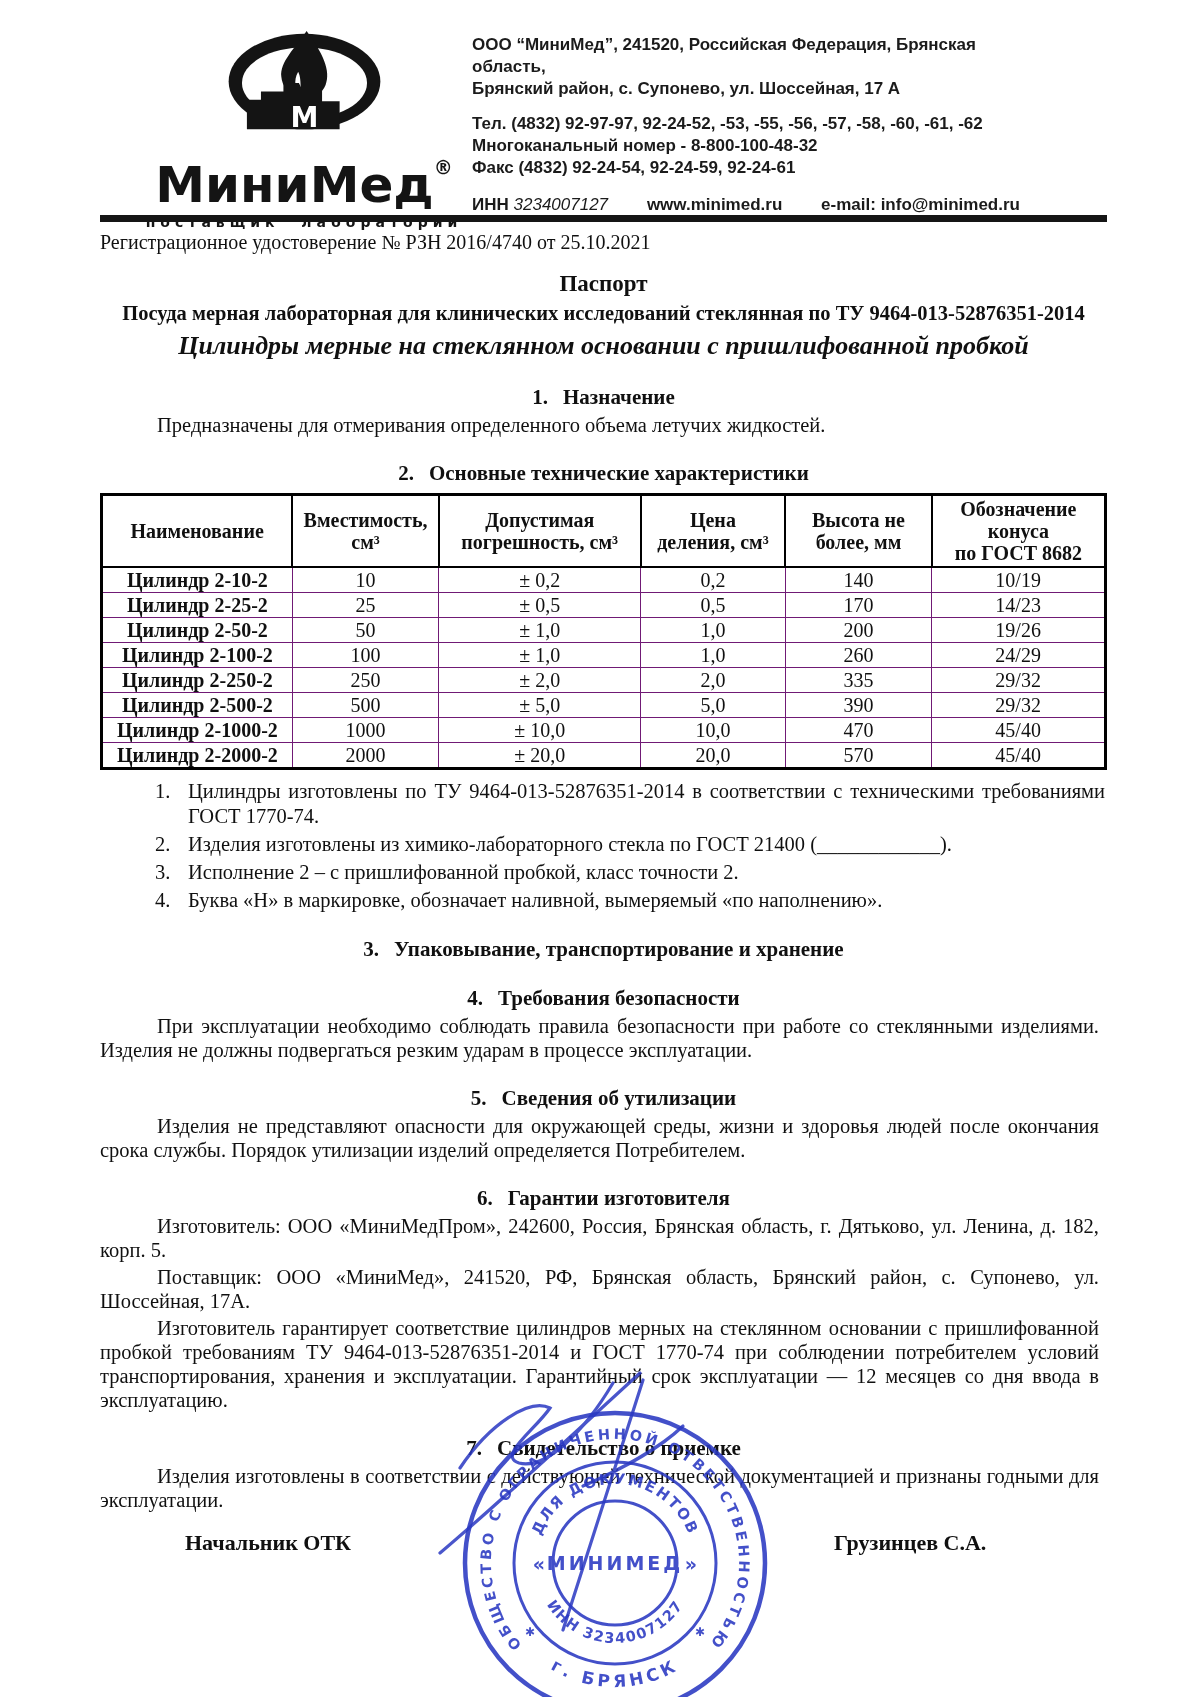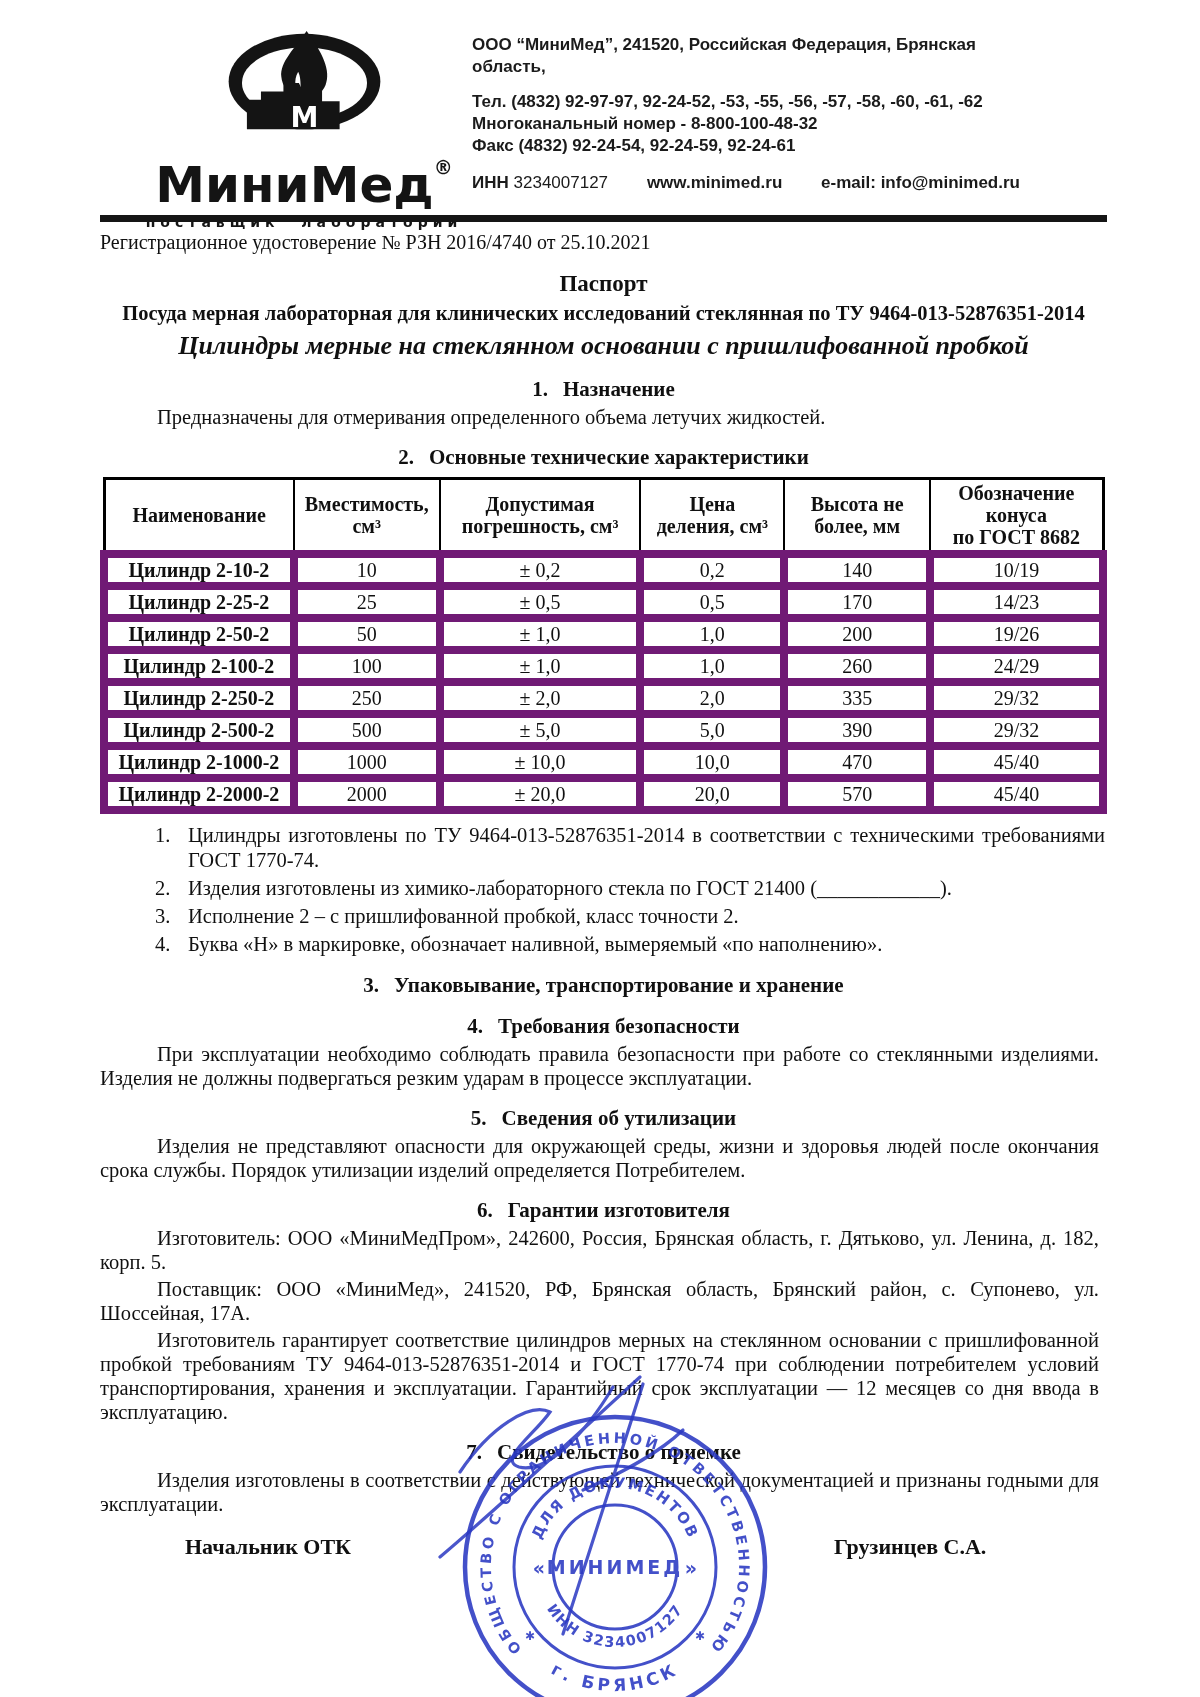"Брянский район, с. Супонево, ул." div { html: none -> <div>Брянский район, с. Супонево, ул. Шоссейная, 17 А</div> }
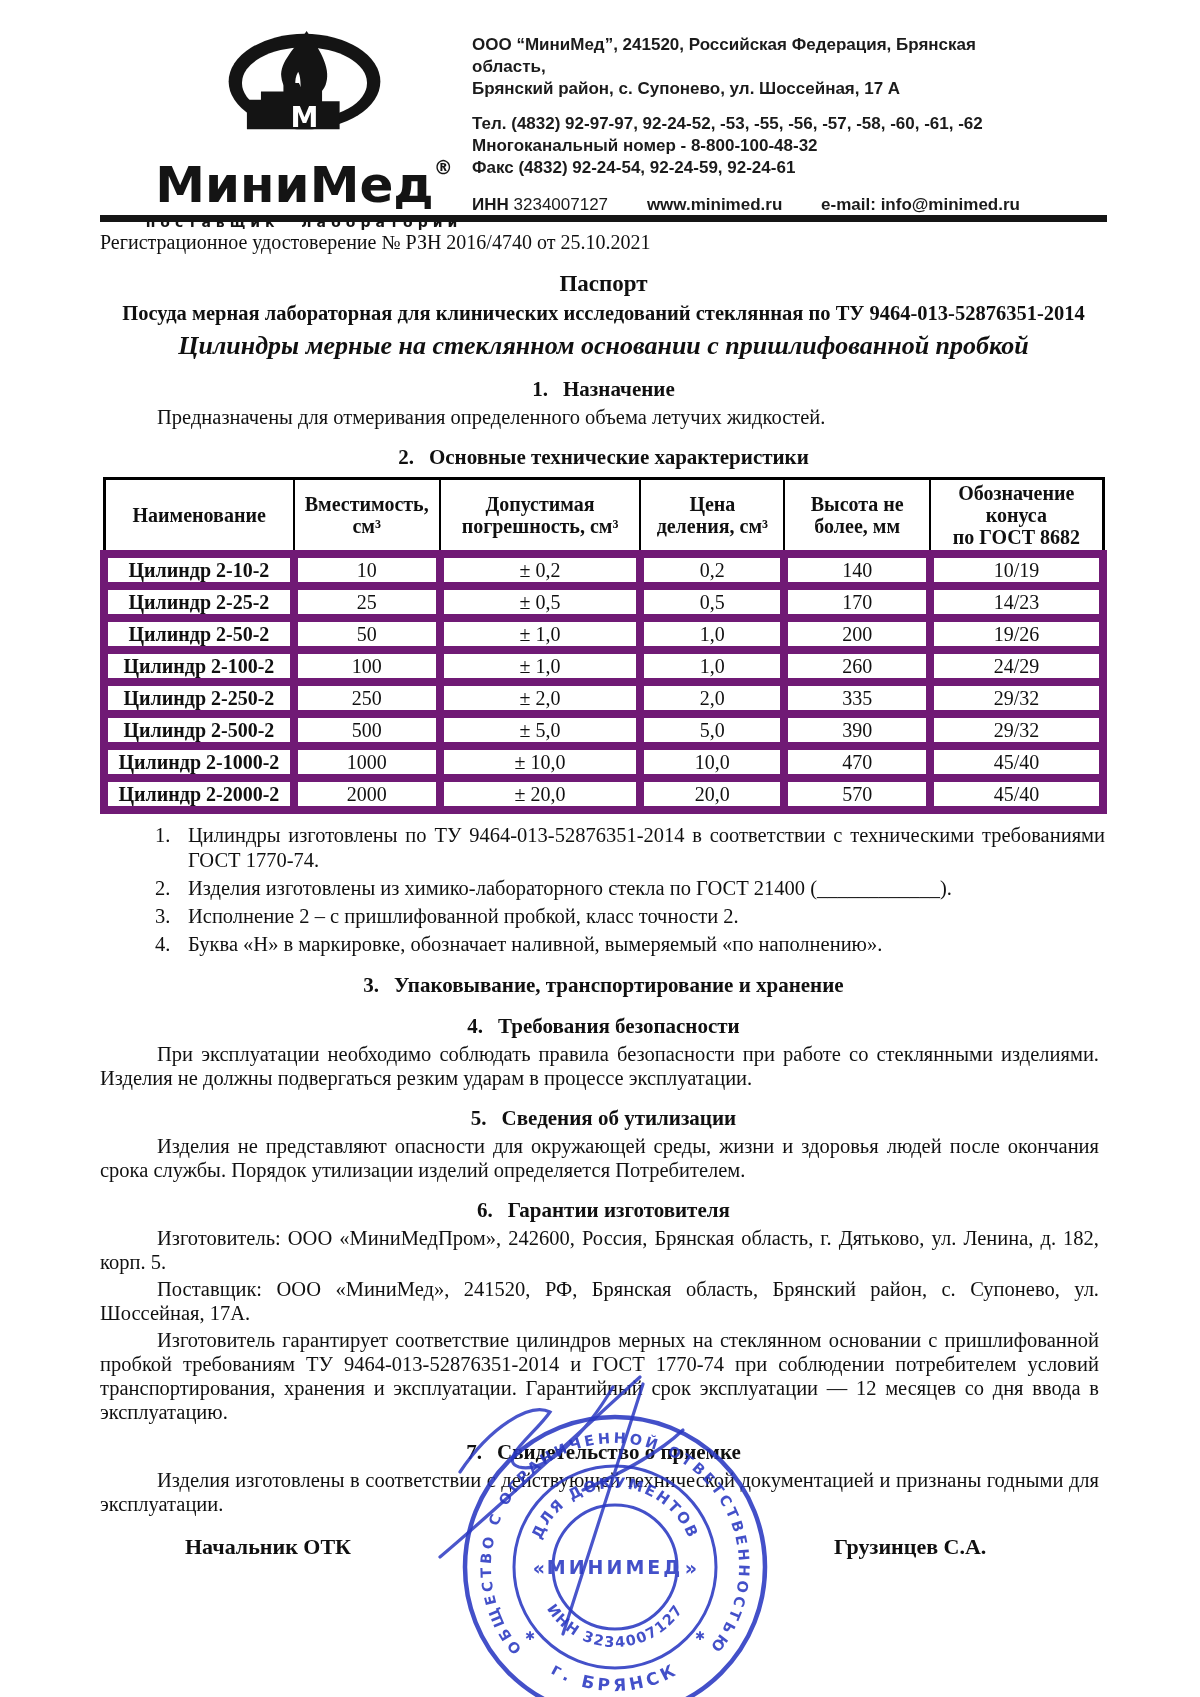"3234007127" .inn-value { font-style: none -> italic }
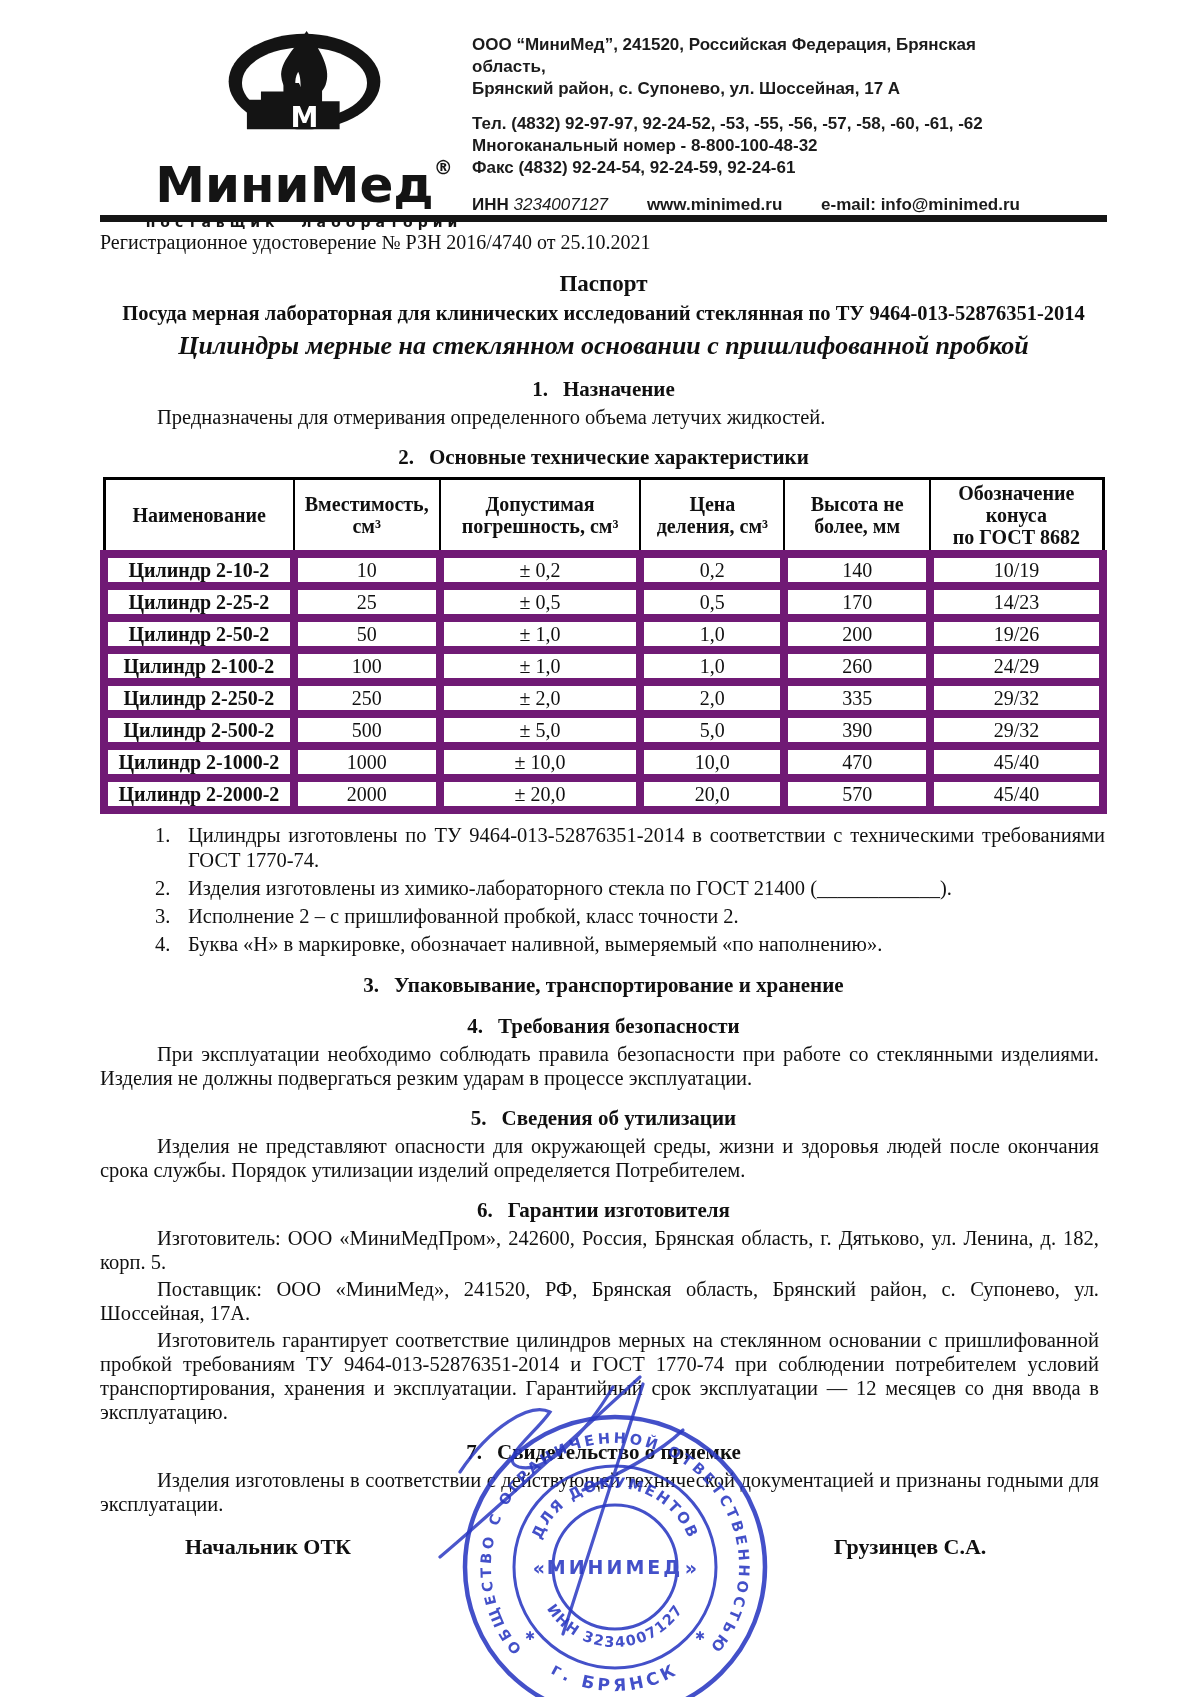"1. Назначение" .sec-head { margin-top: 16px -> 24px }
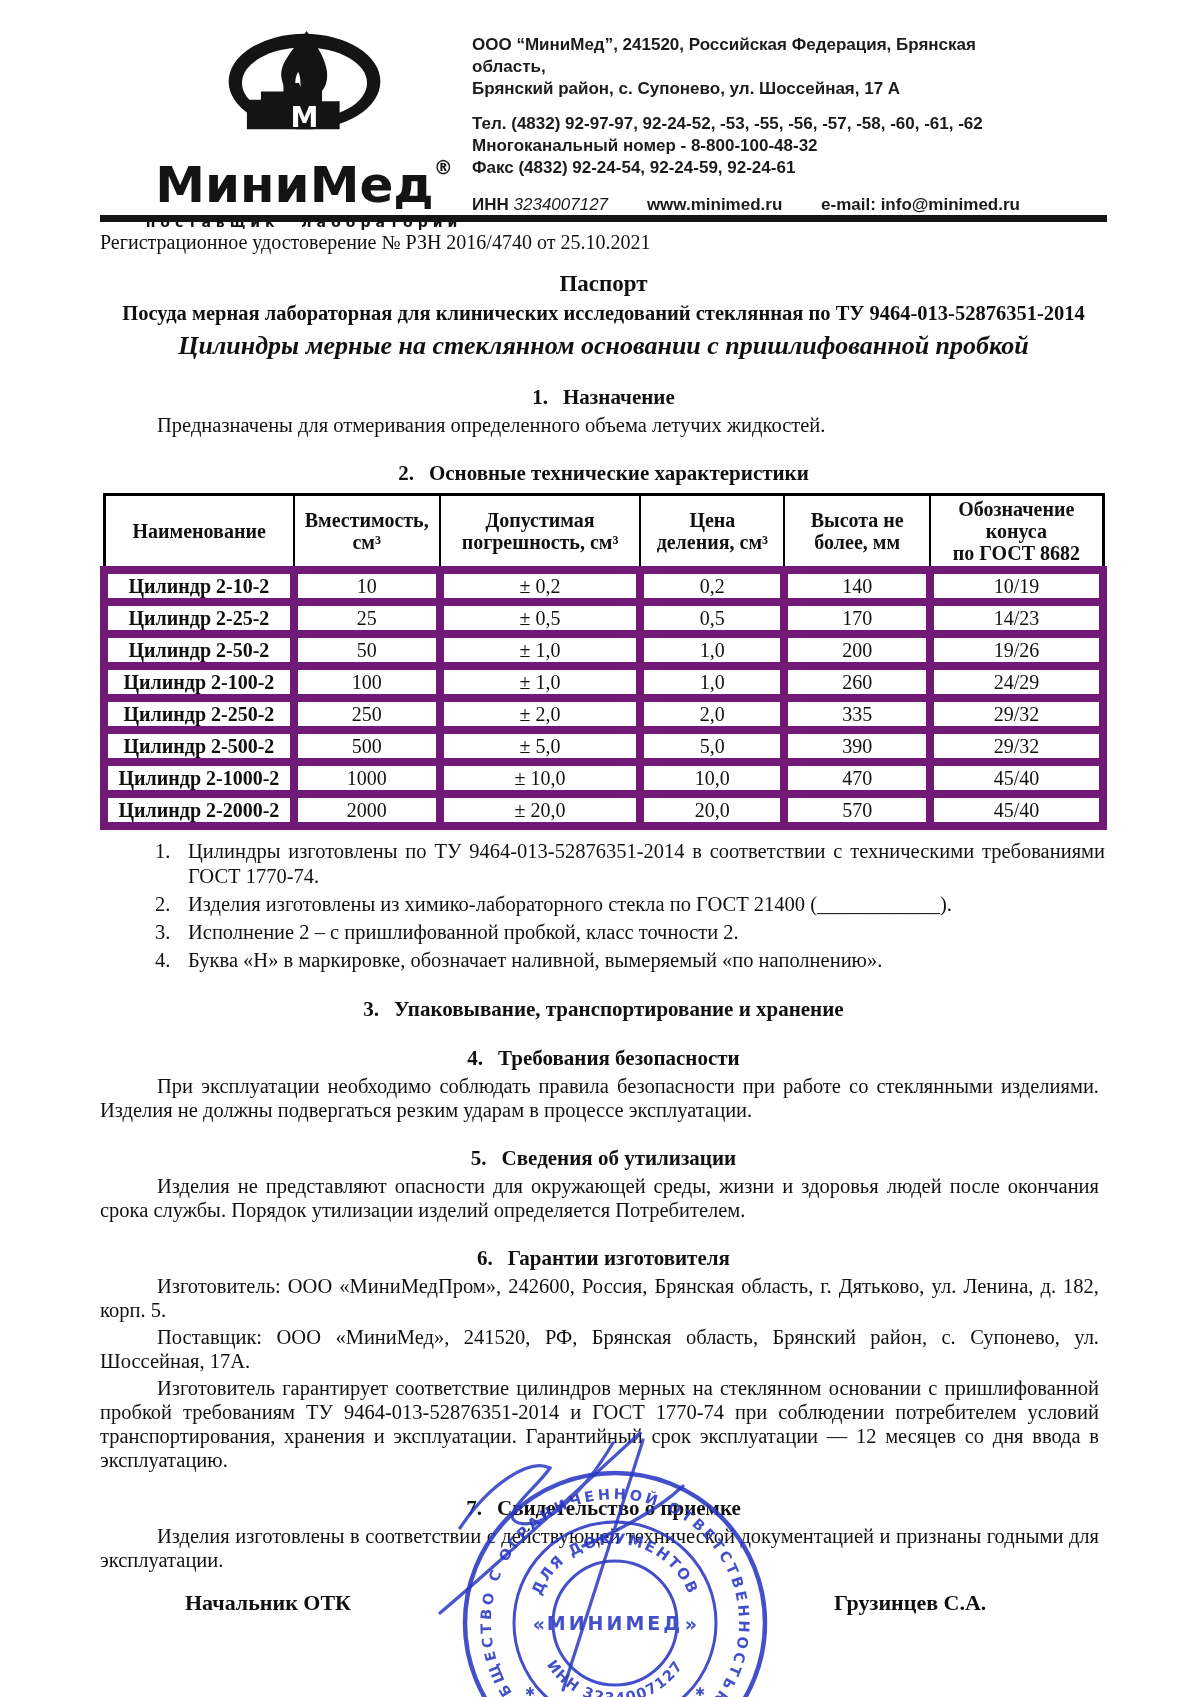"Цилиндр 2-10-2" table.spec td { border: 8px solid #701a75 -> 1px solid #701a75 }
